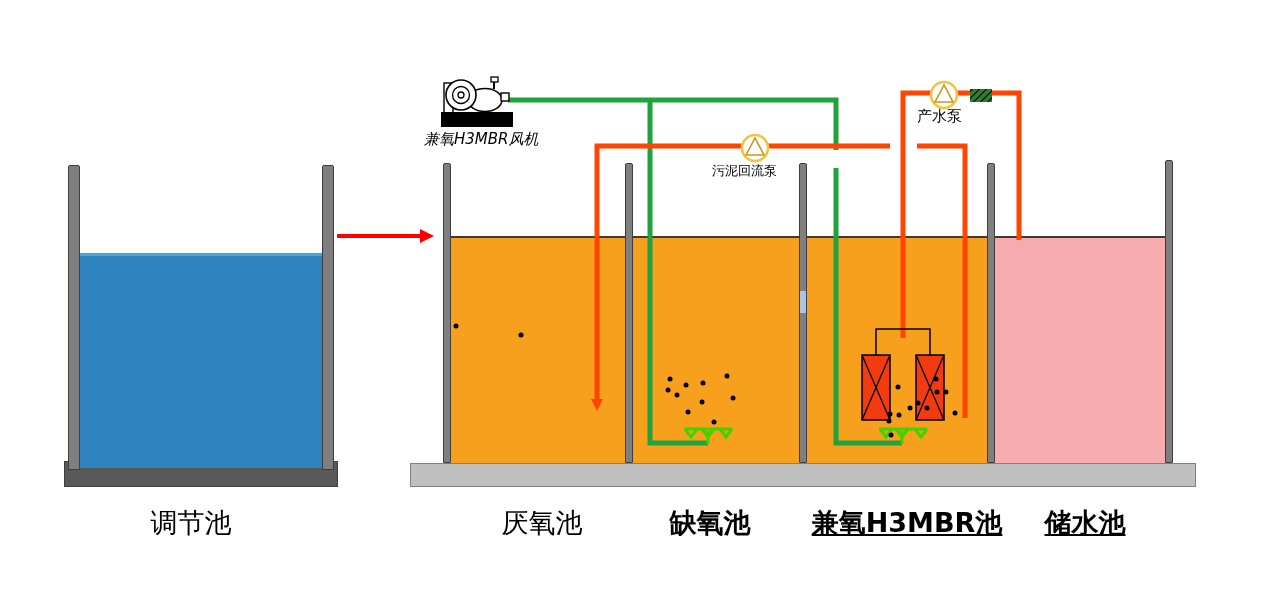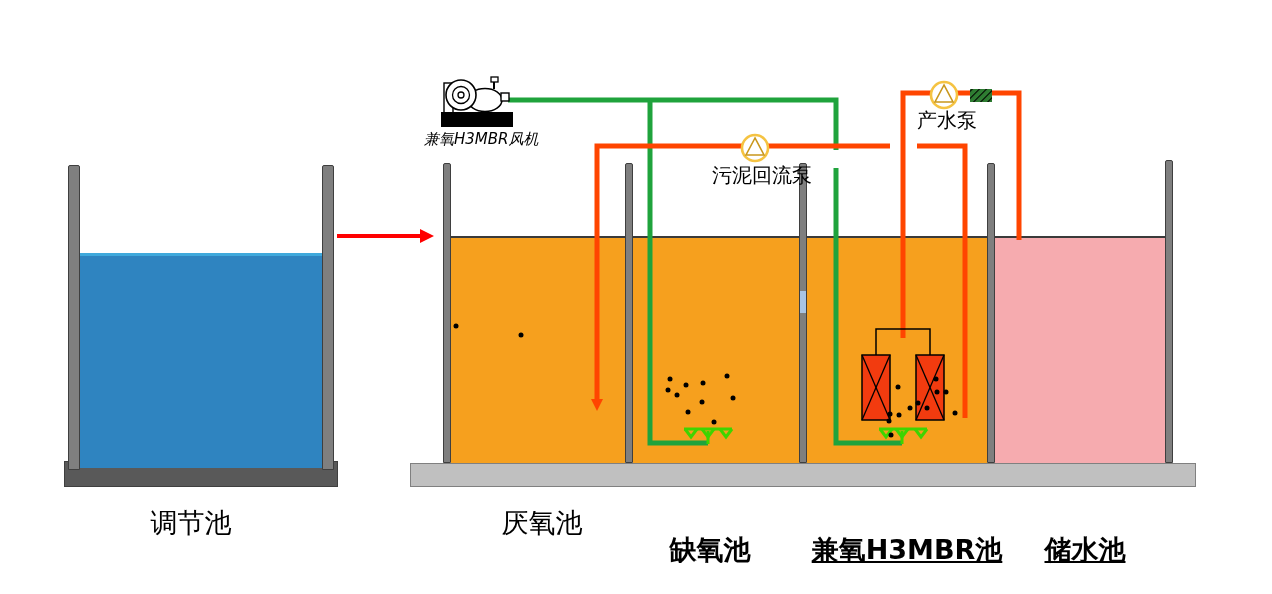"产水泵" .small-label { font-size: 20px -> 15px }
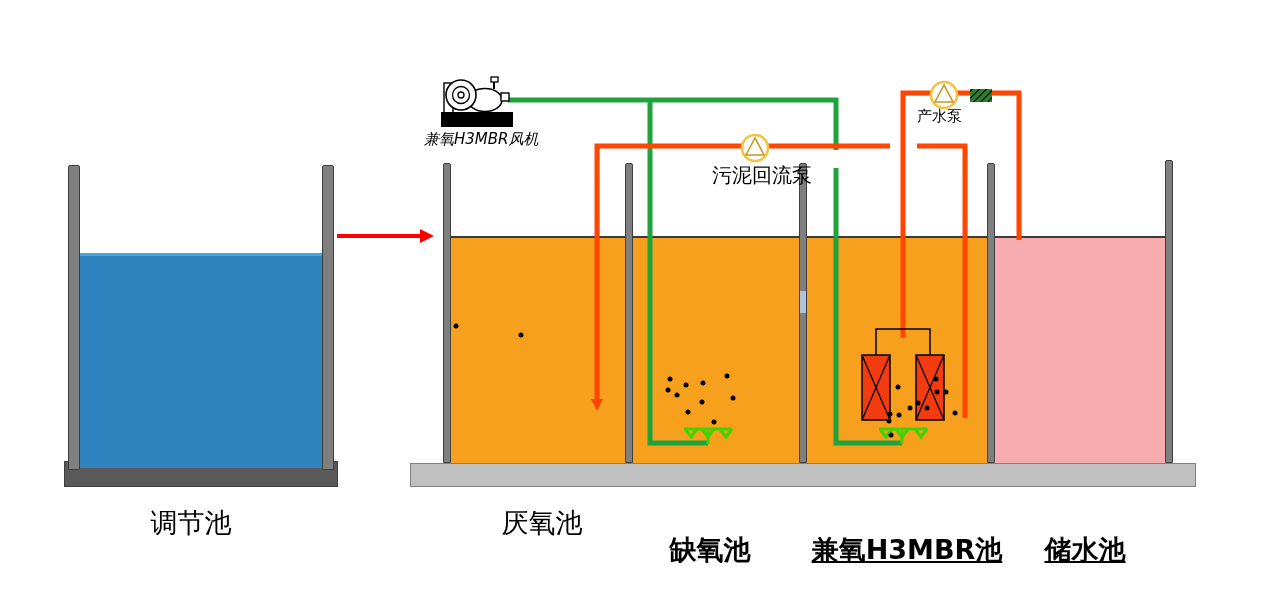"污泥回流泵" div.small-label { font-size: 20px -> 13px }
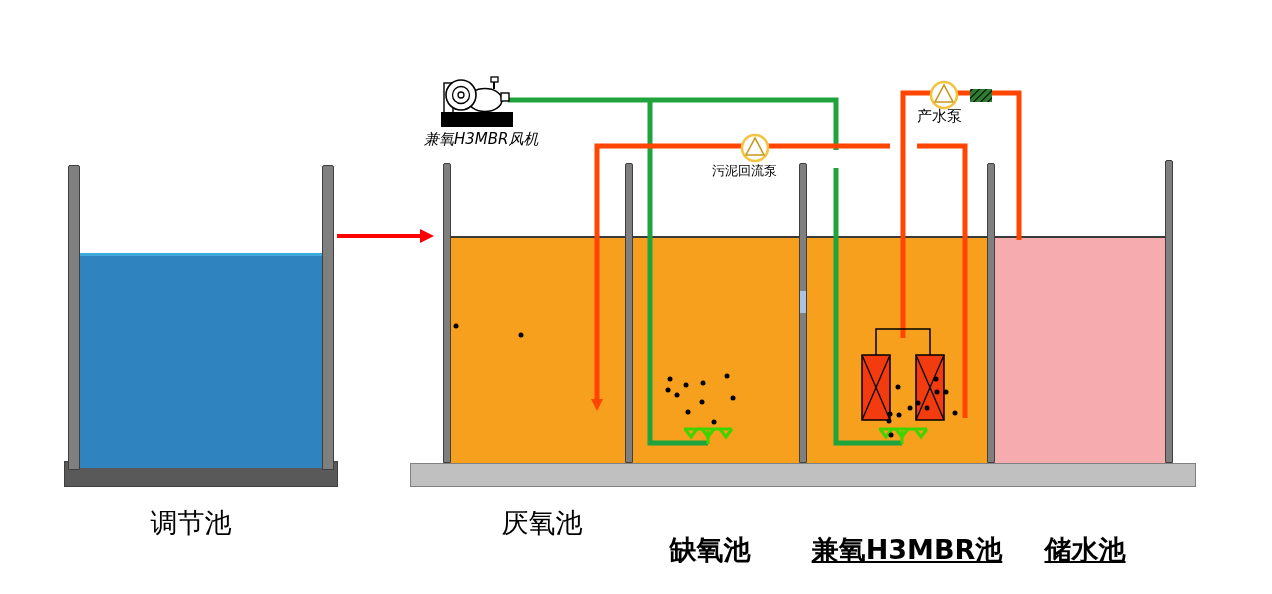"缺氧池" .bold { margin-top: 27px -> none }
